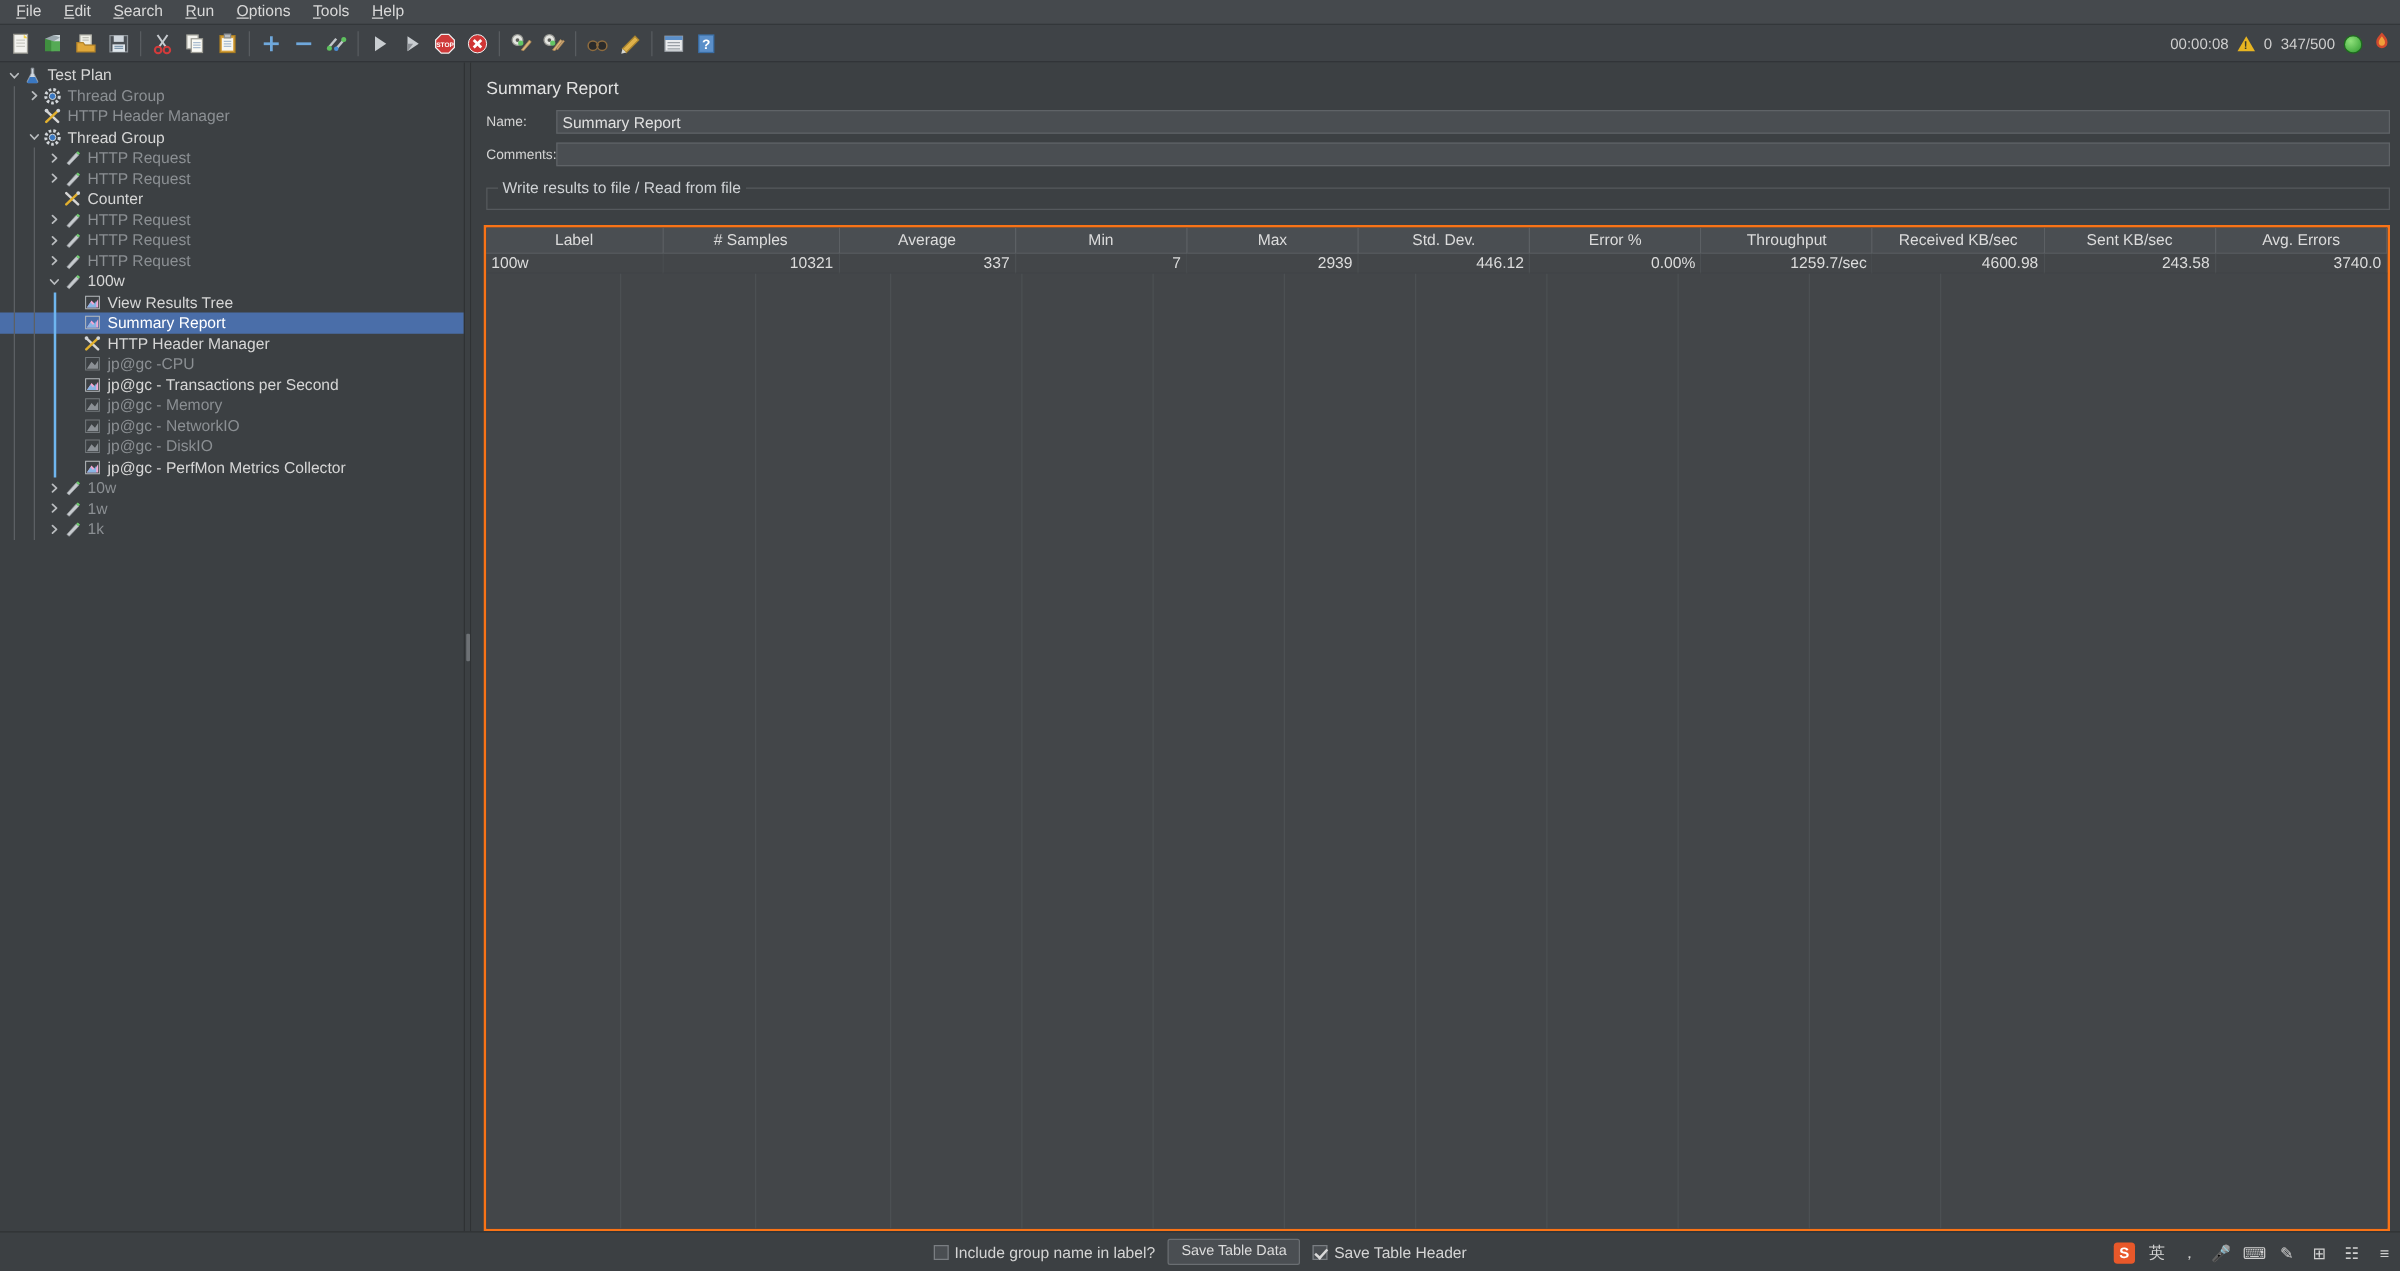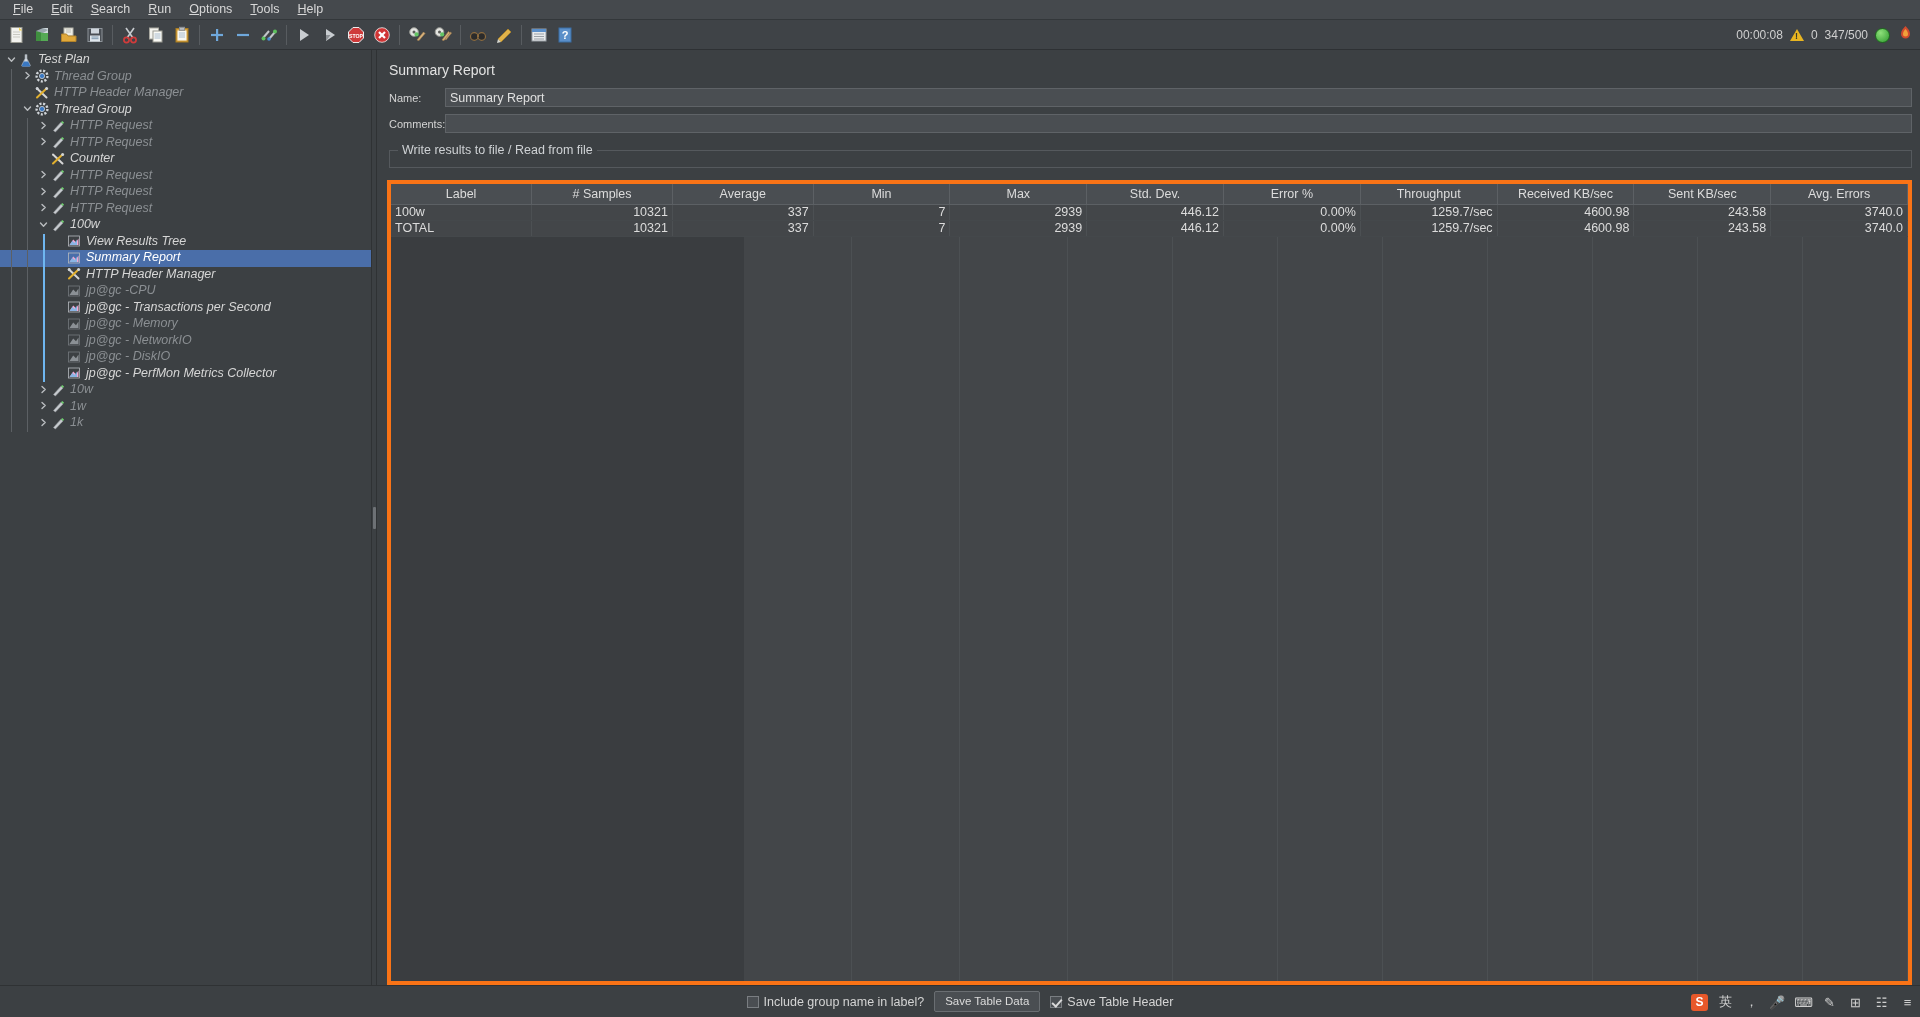"Test Plan" .tree-row { align-items: flex-start -> center; font-style: italic -> none }
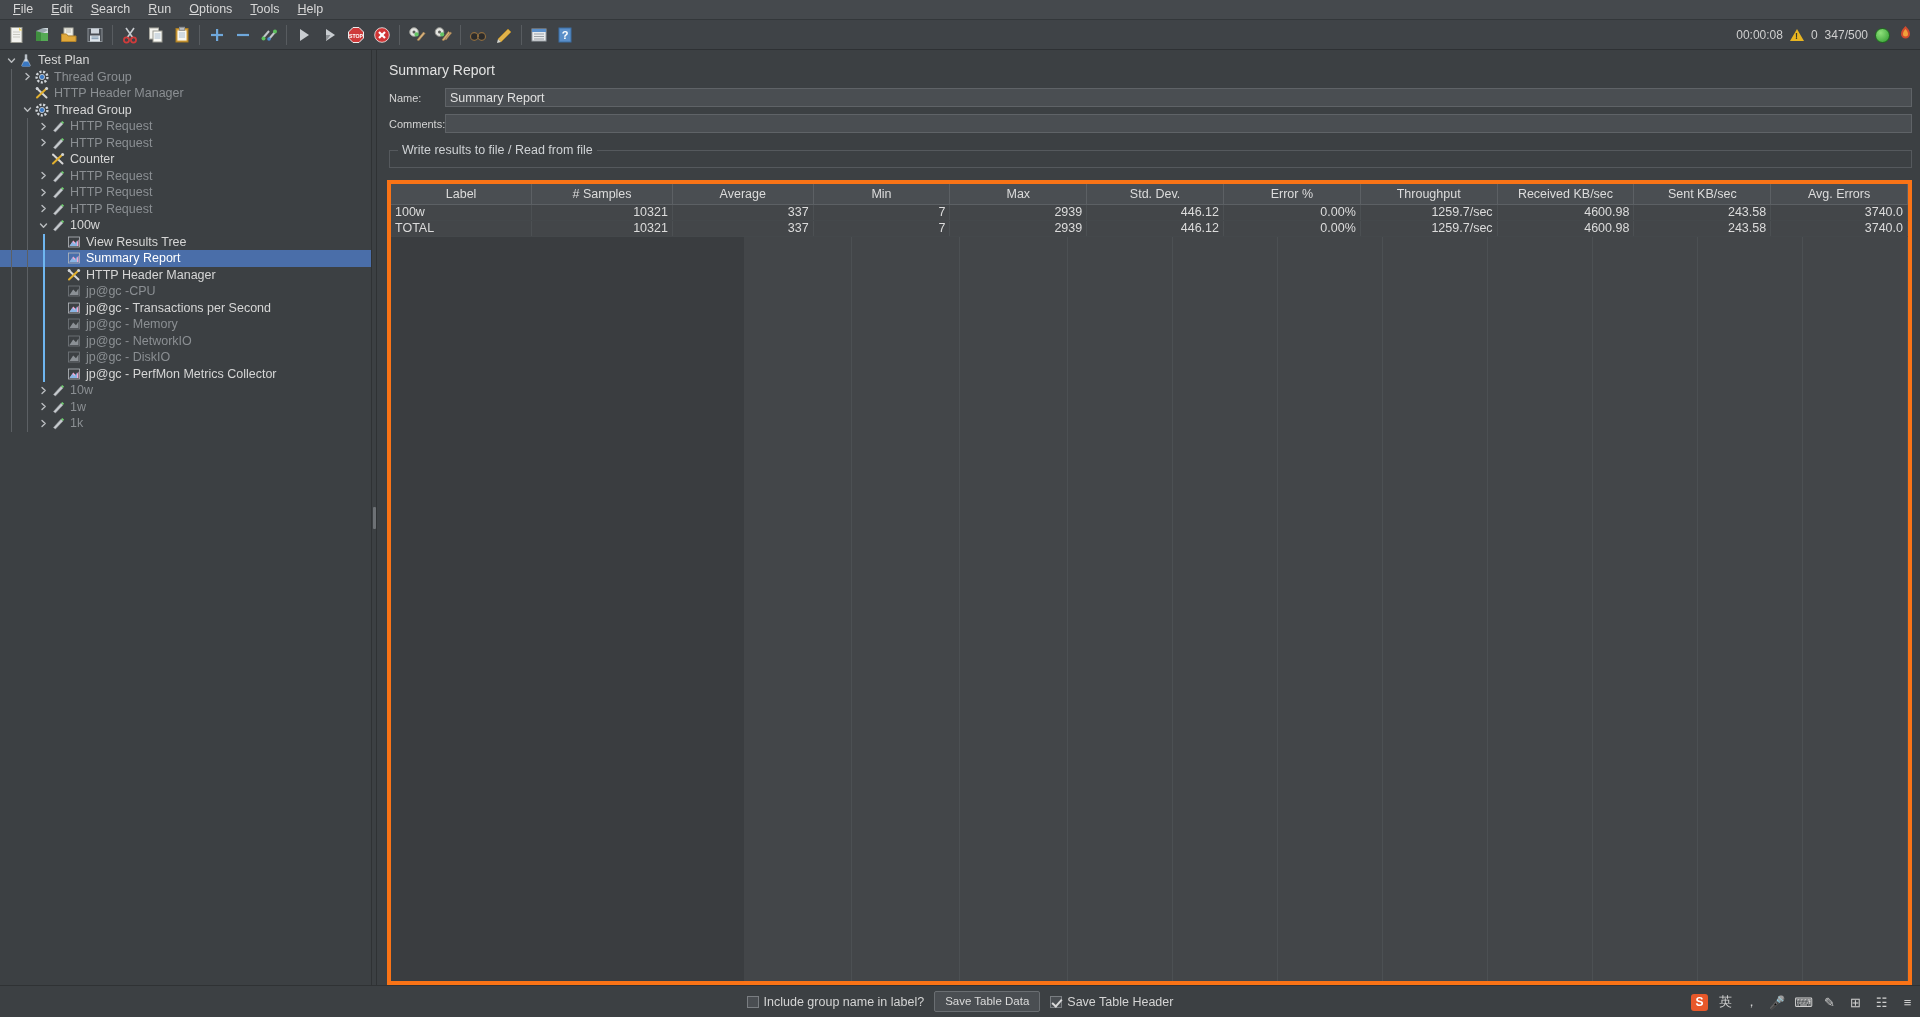"Label" #table-wrap { align-items: flex-end -> none; border: 4px solid #f97316 -> 2px solid #f97316 }
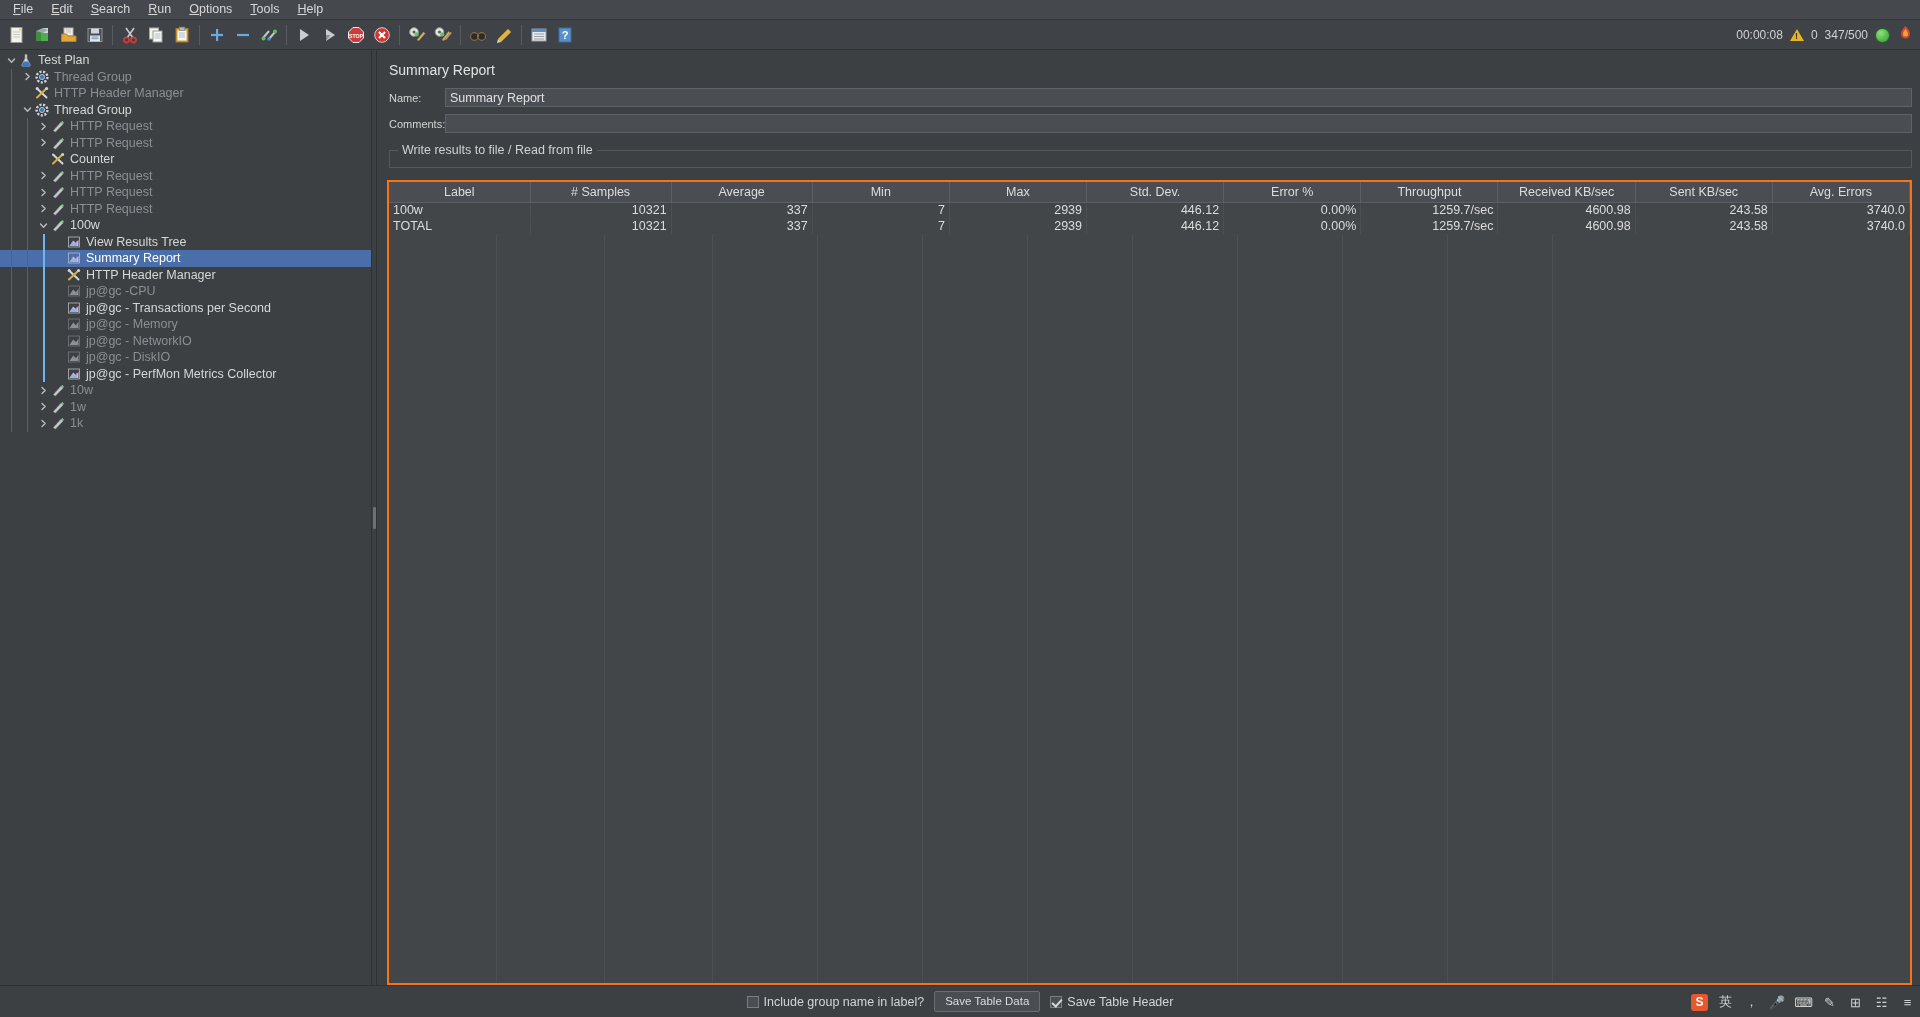"TOTAL" tr { html: <tr> <td>TOTAL</td> <td>10321</td> <td>337</td> <td>7</td> <td>2939</td> <td>446.12</td> <td>0.00%</td> <td>1259.7/sec</td> <td>4600.98</td> <td>243.58</td> <td>3740.0</td> </tr> -> none }
